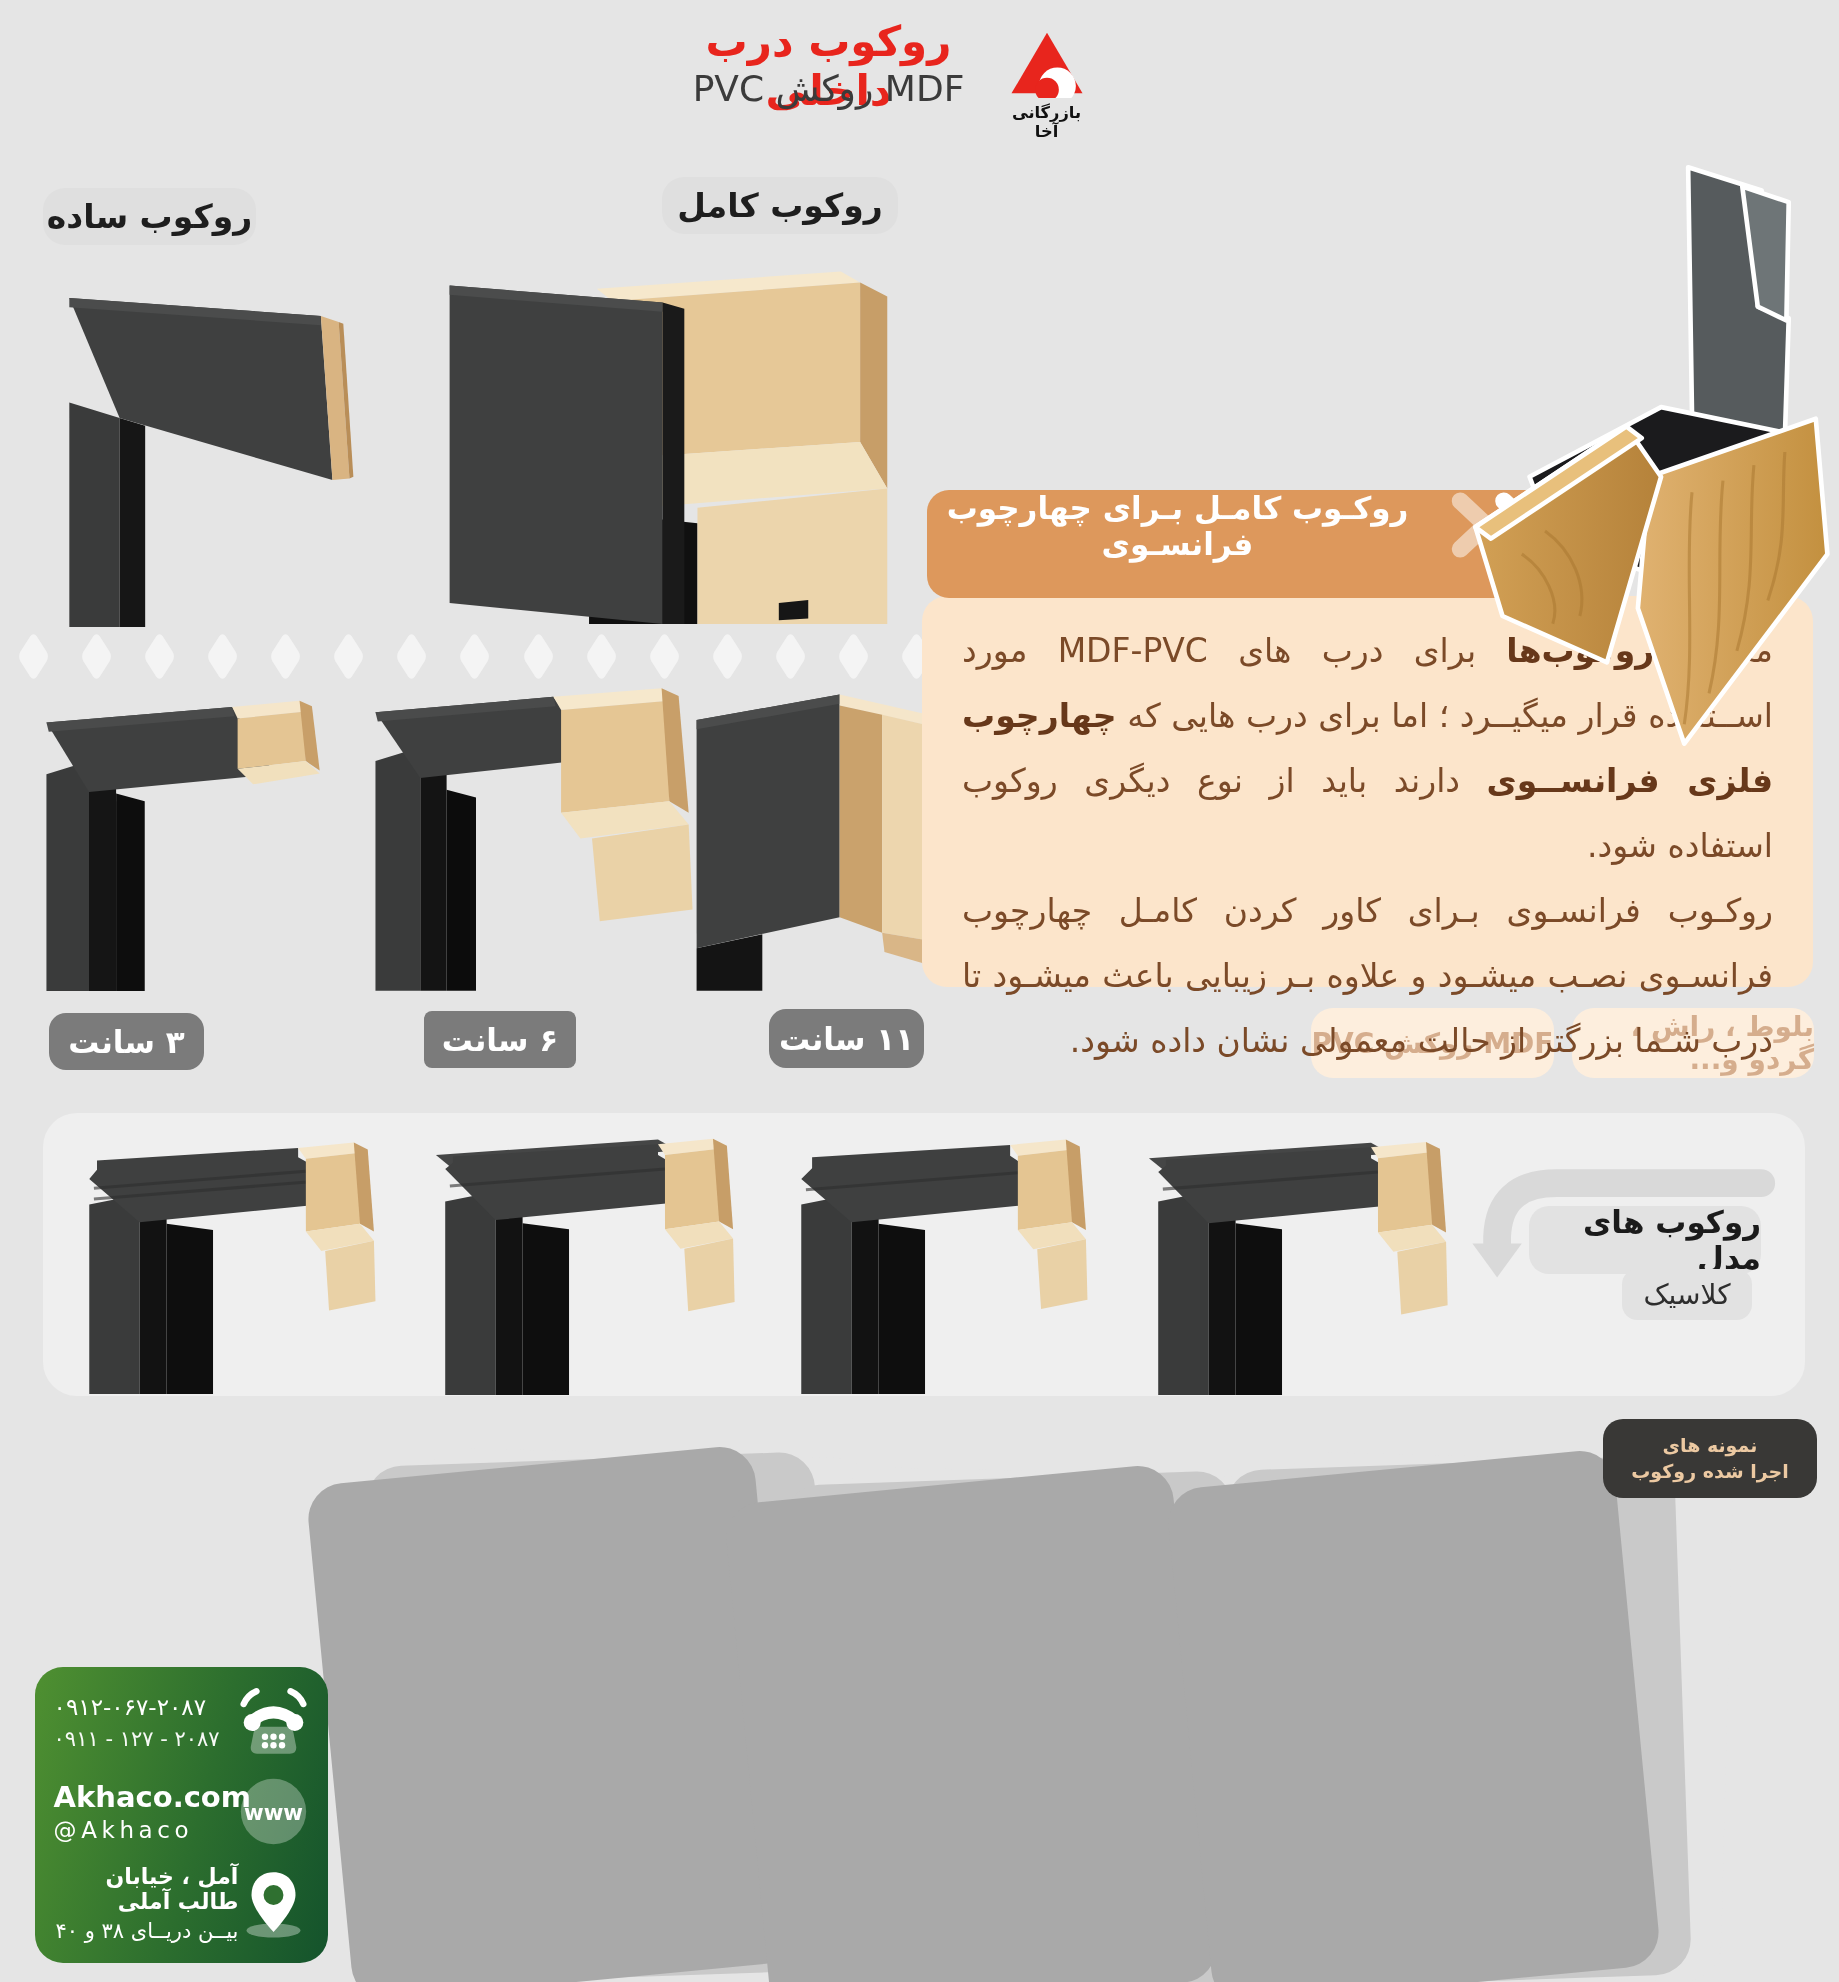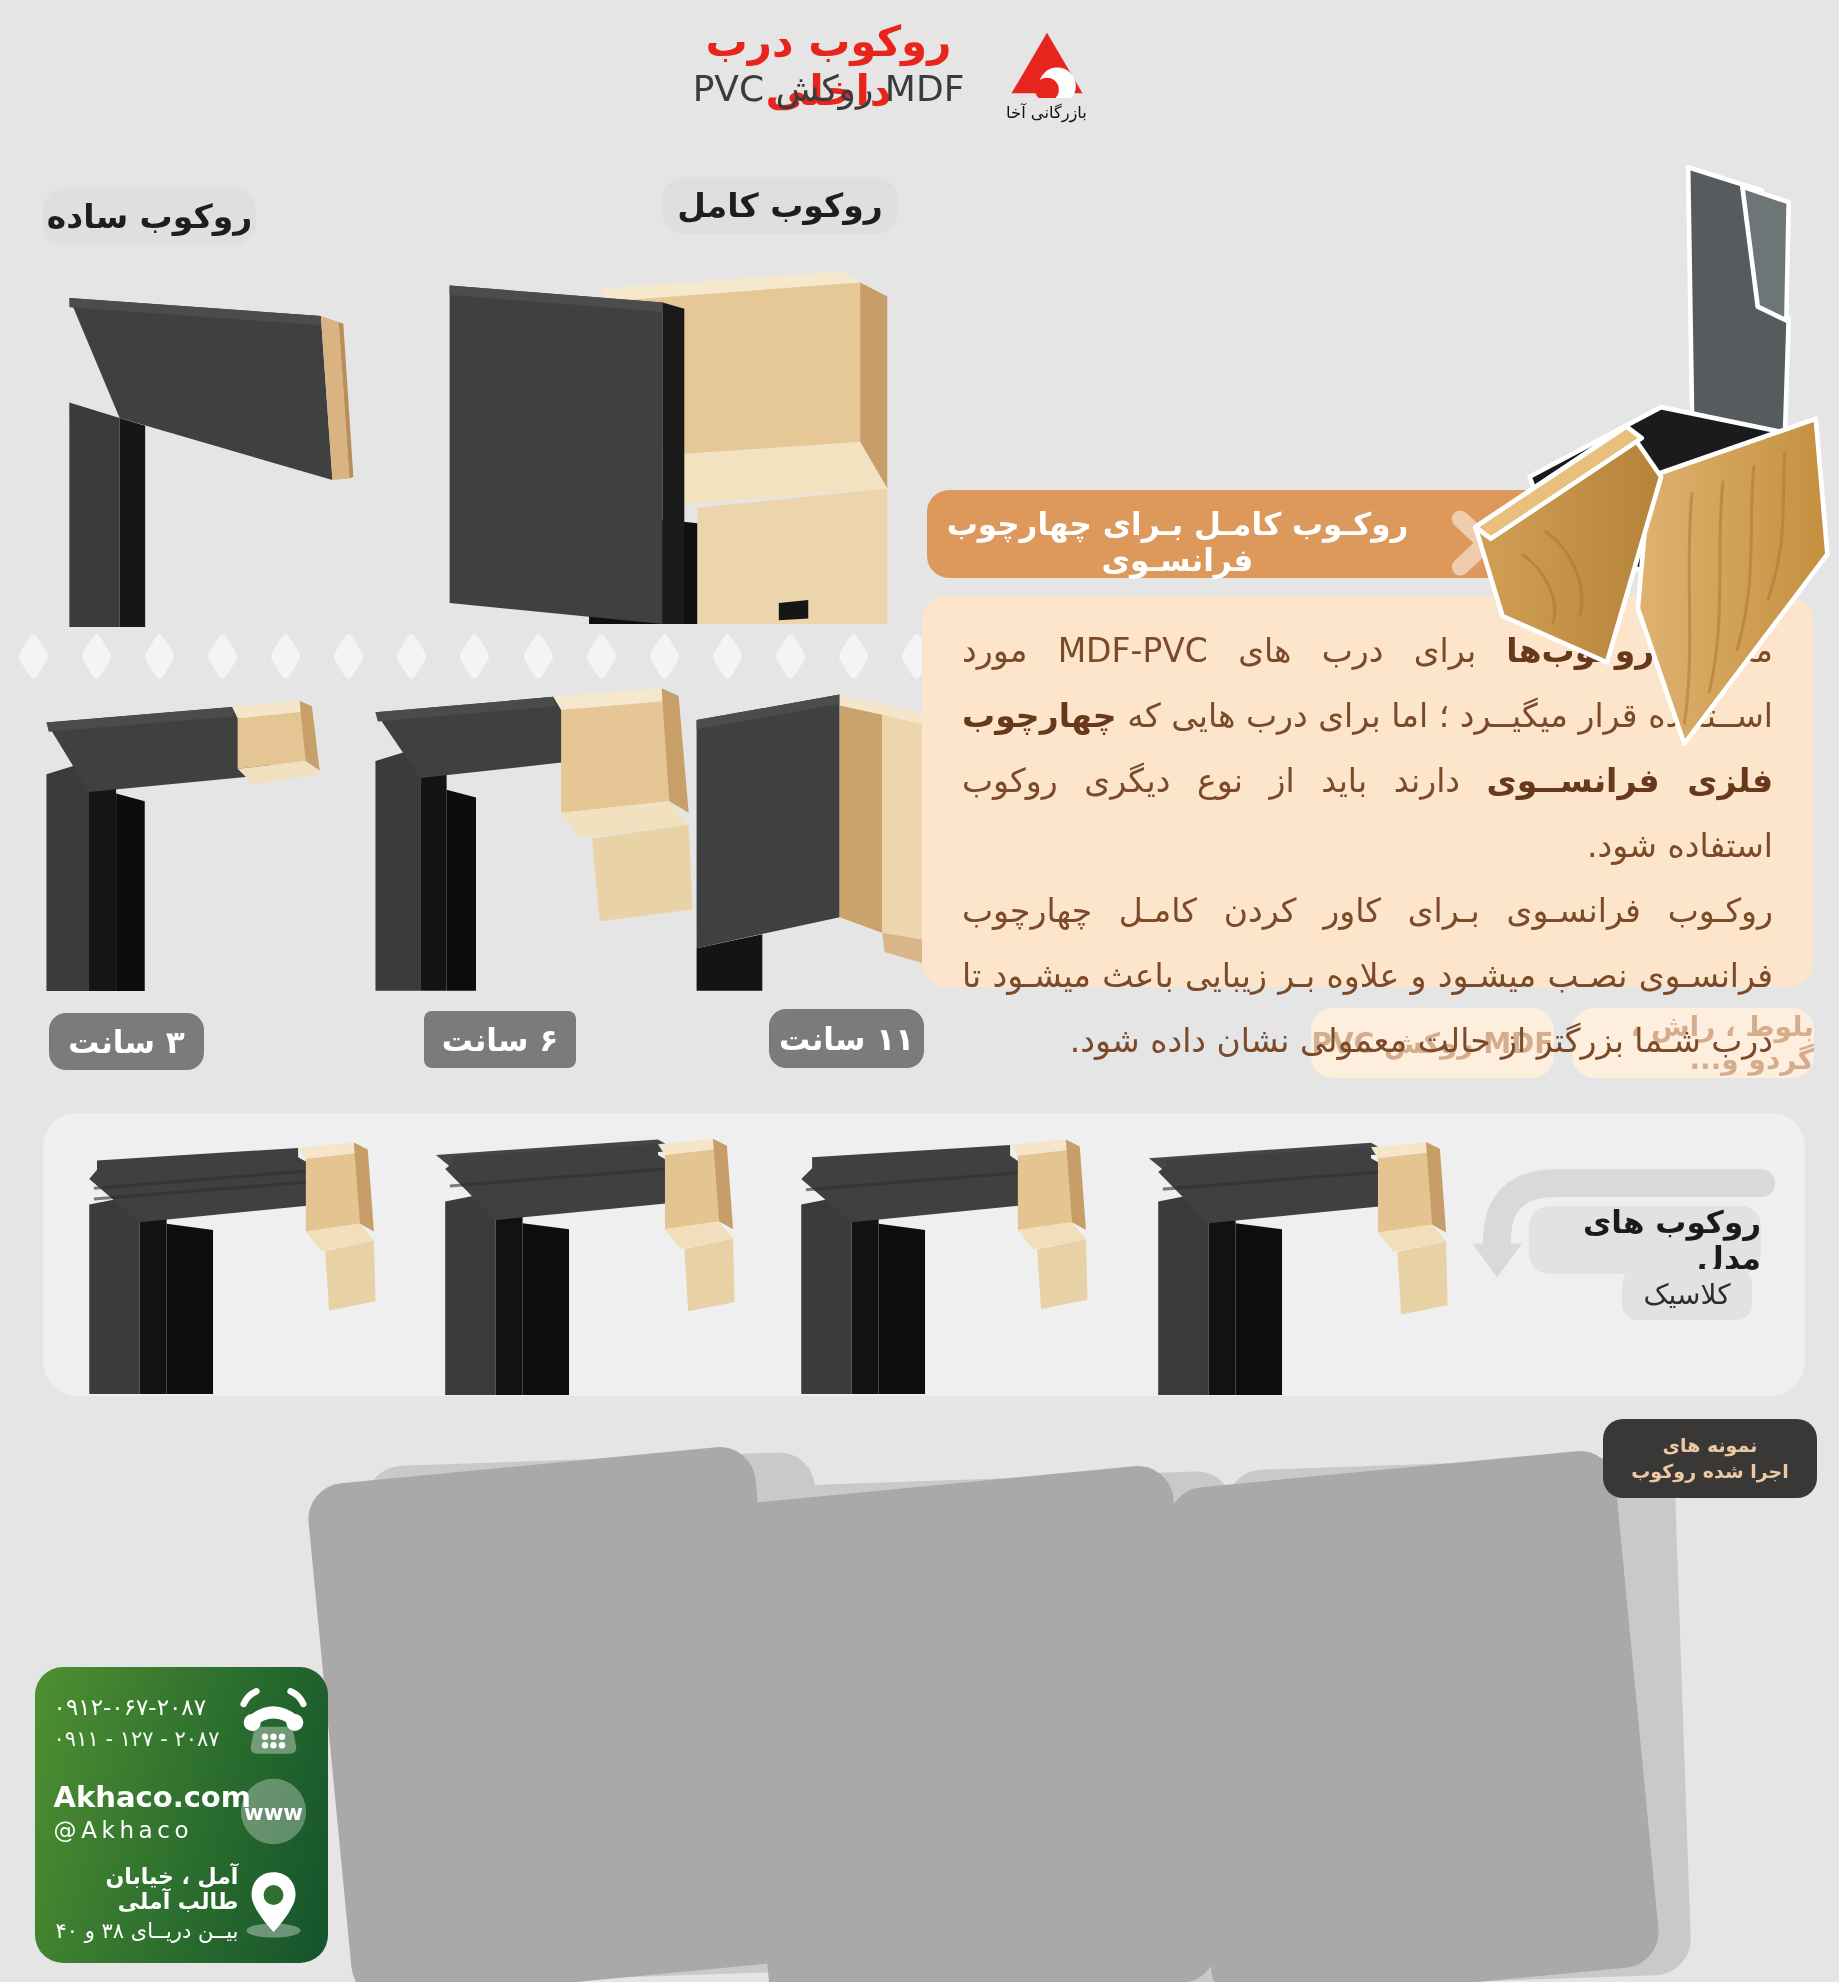"بازرگانی آخا" .logo-caption { font-weight: normal -> bold }
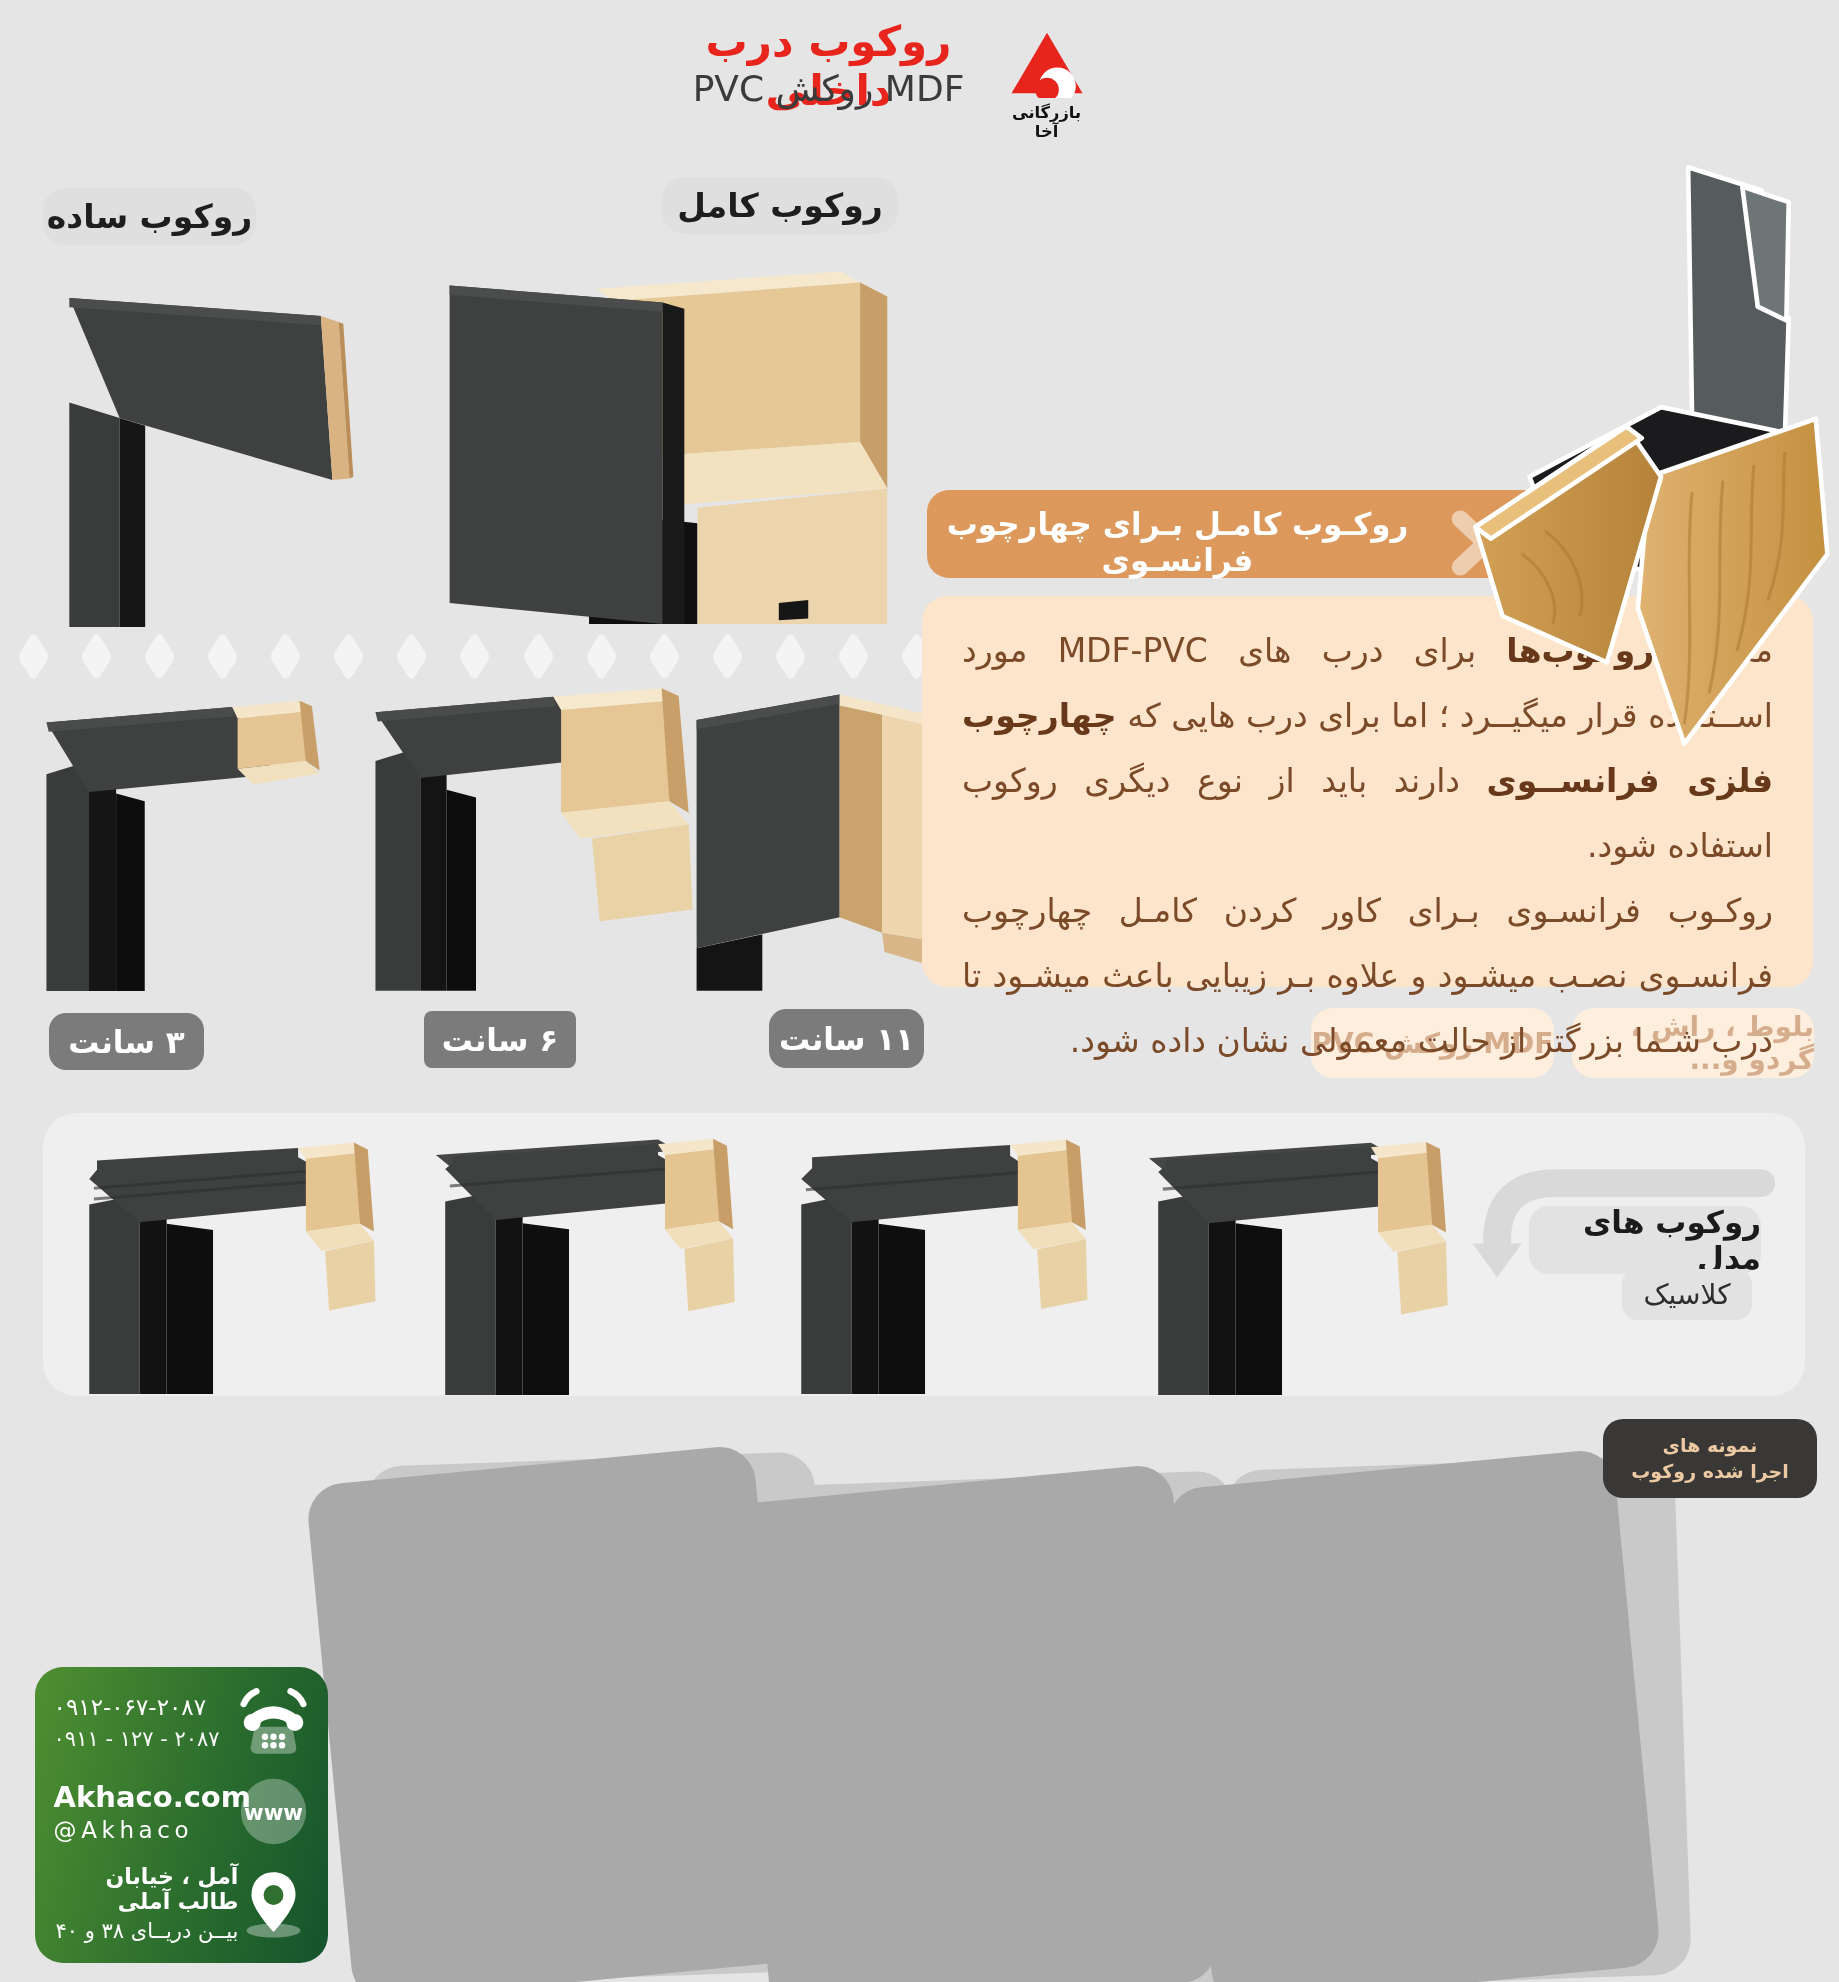"روکـوب کامـل بـرای چهارچوب فرانسـوی" .banner { align-items: flex-end -> flex-start; height: 88px -> 108px }
